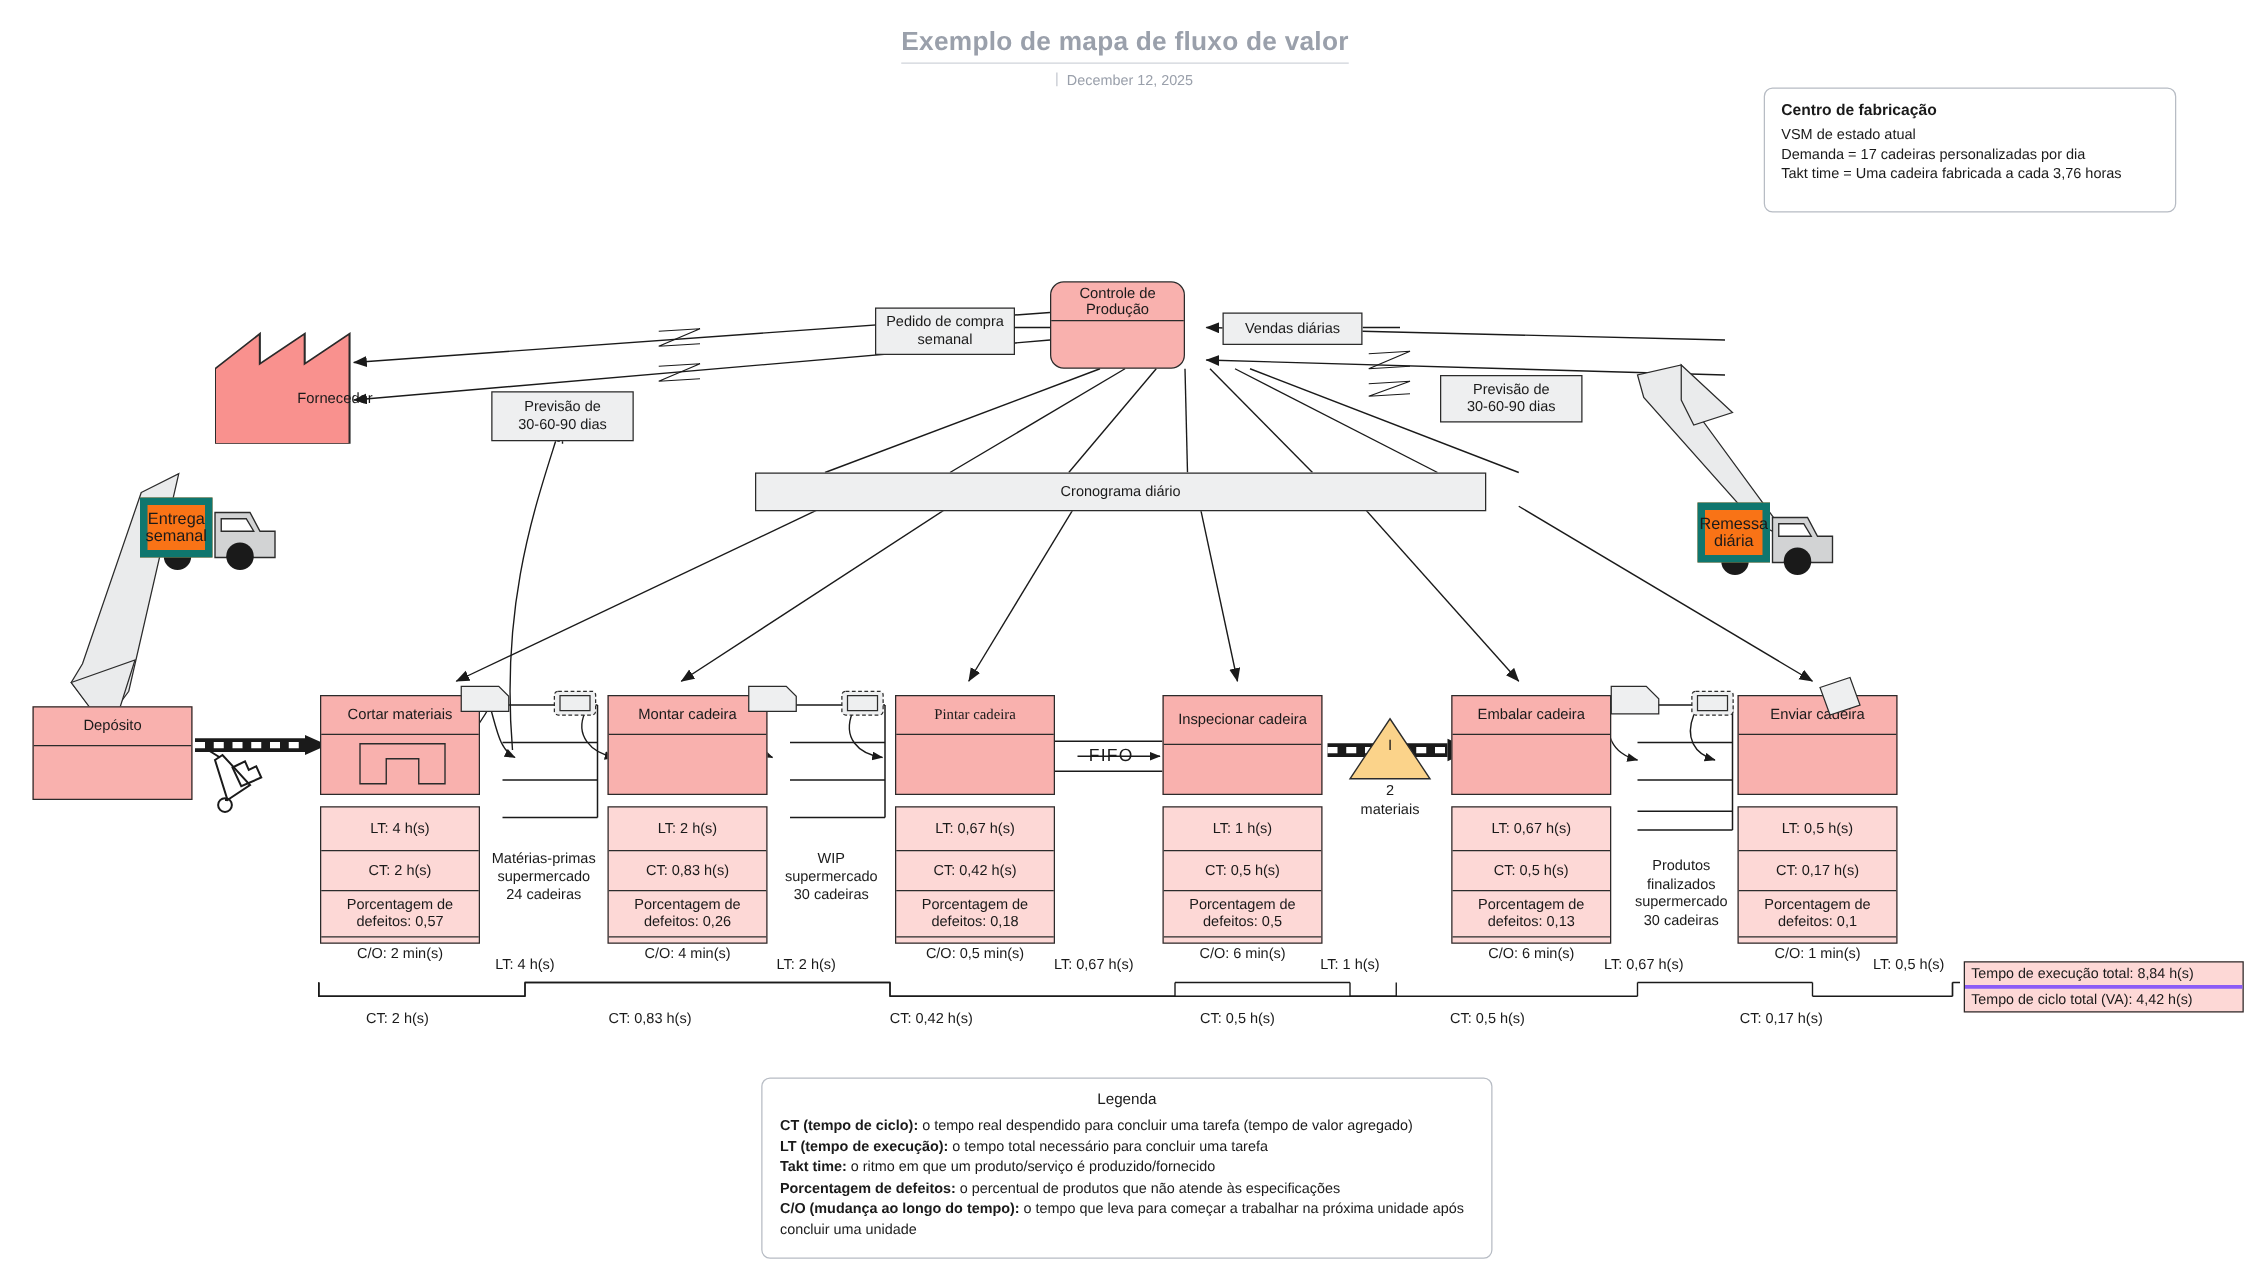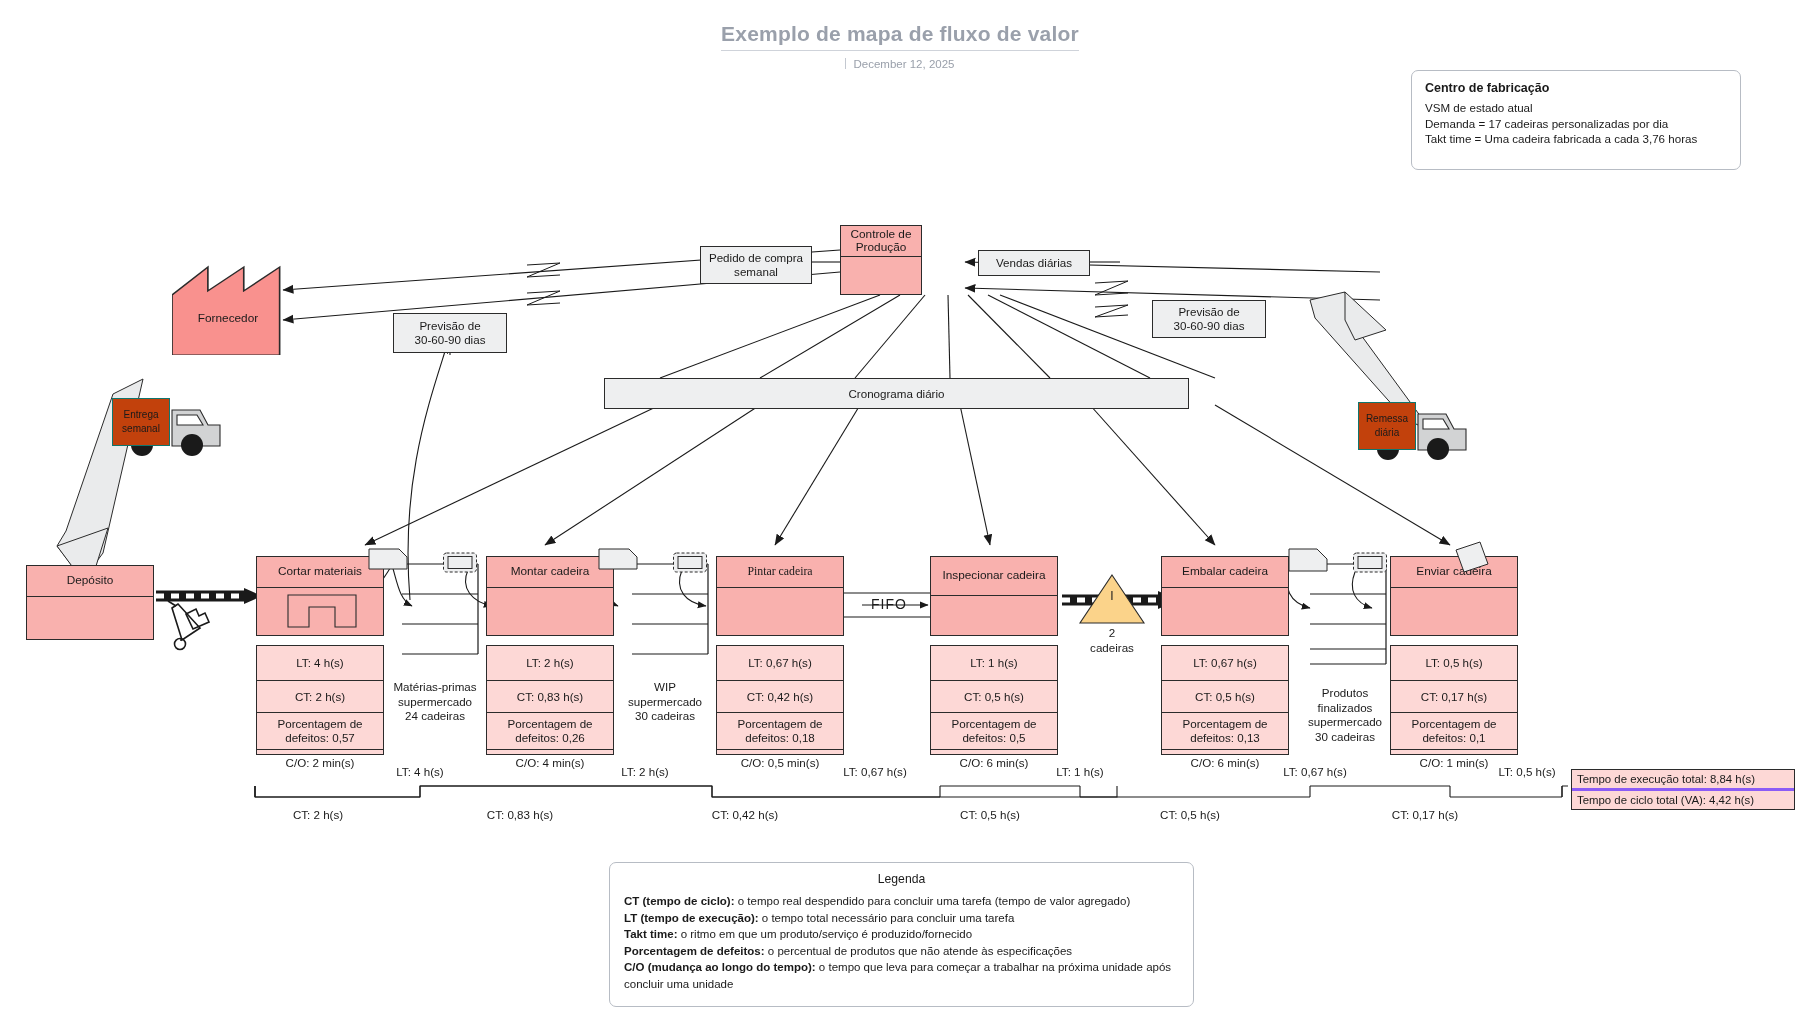"Controle de" div.abs { border-radius: none -> 11px; width: 82px -> 108px }
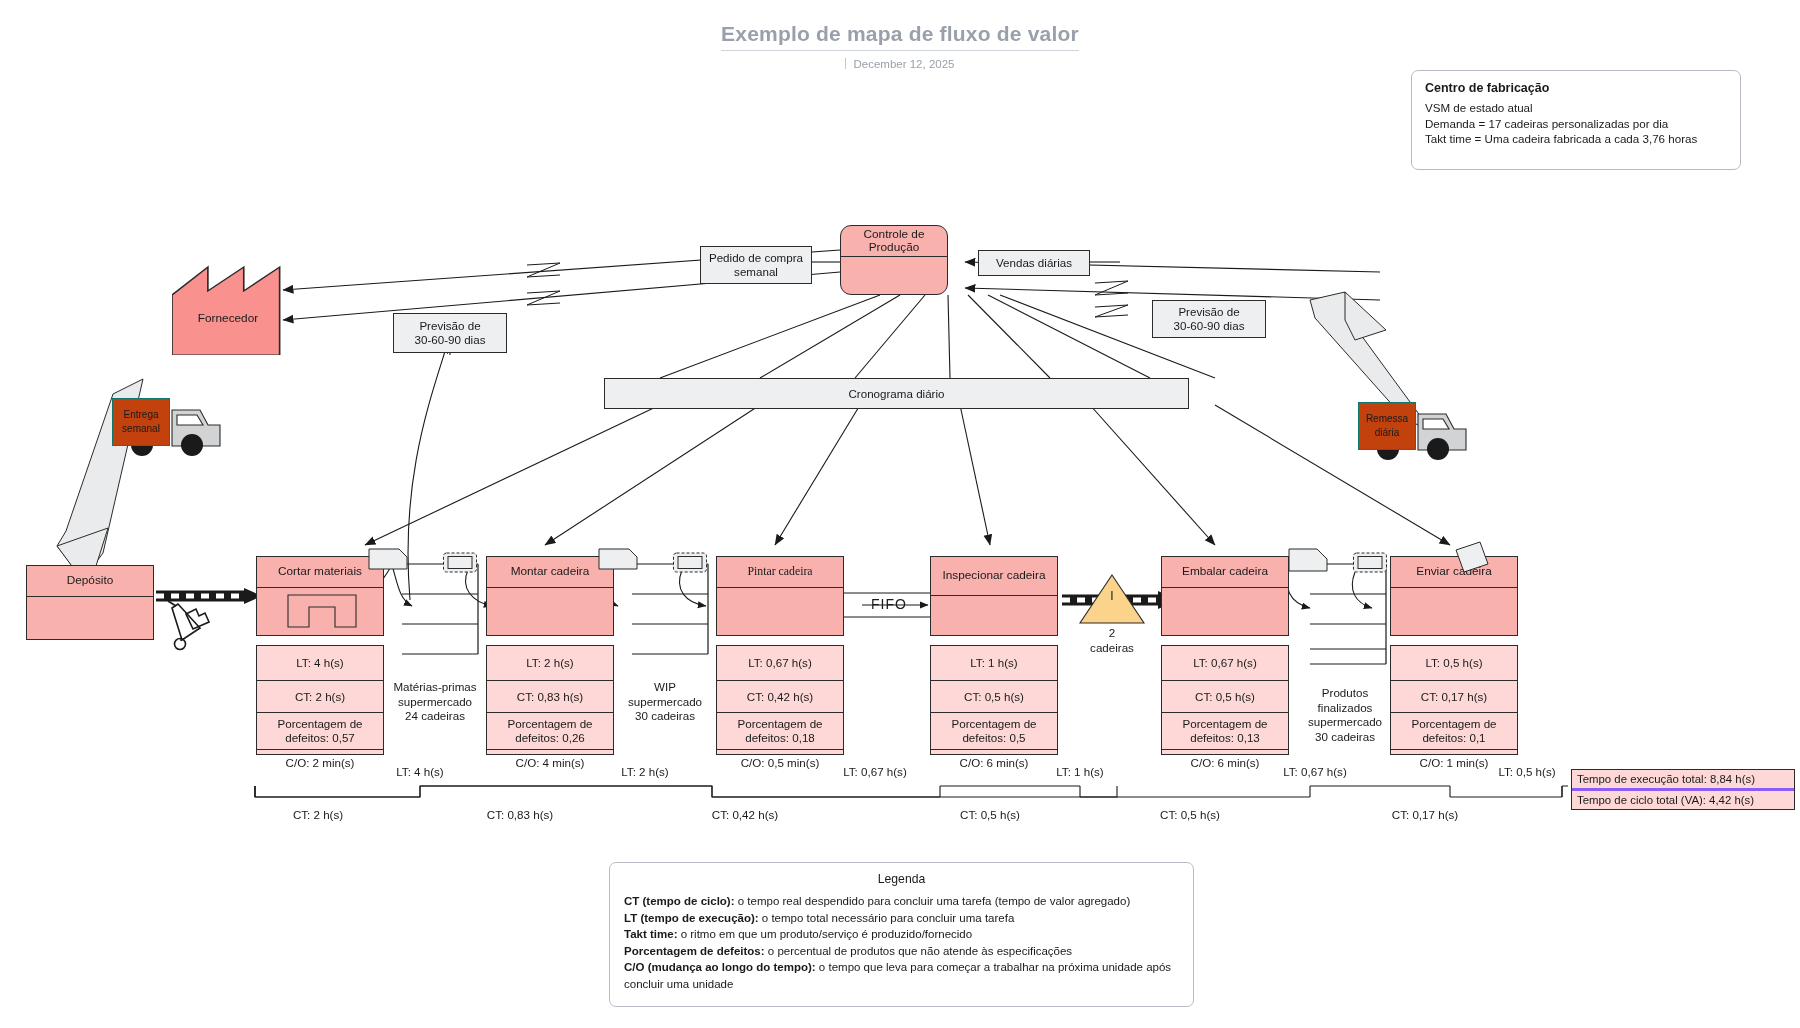"Fornecedor" div.lbl { padding-left: none -> 40px }
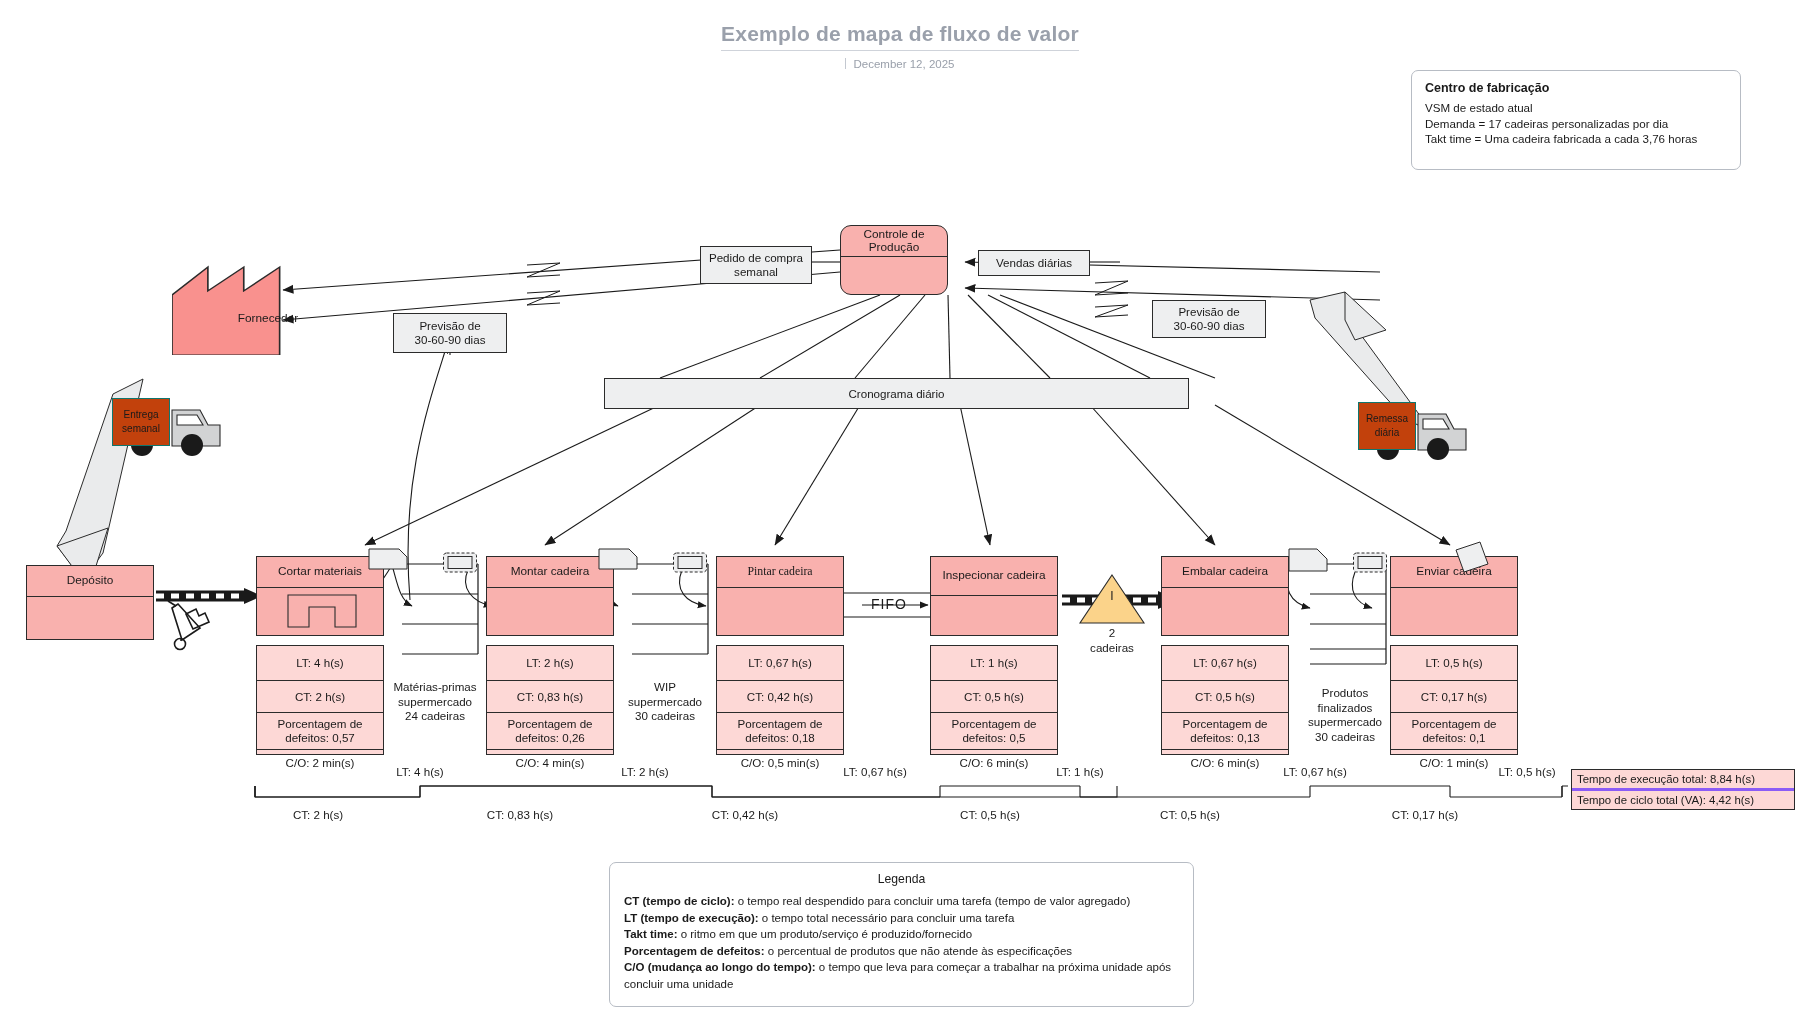"Entrega" .truckbox { background: #c2410c -> #f97316; border: 1px solid #0f766e -> 6px solid #0f766e; font-size: 10px -> 13px }
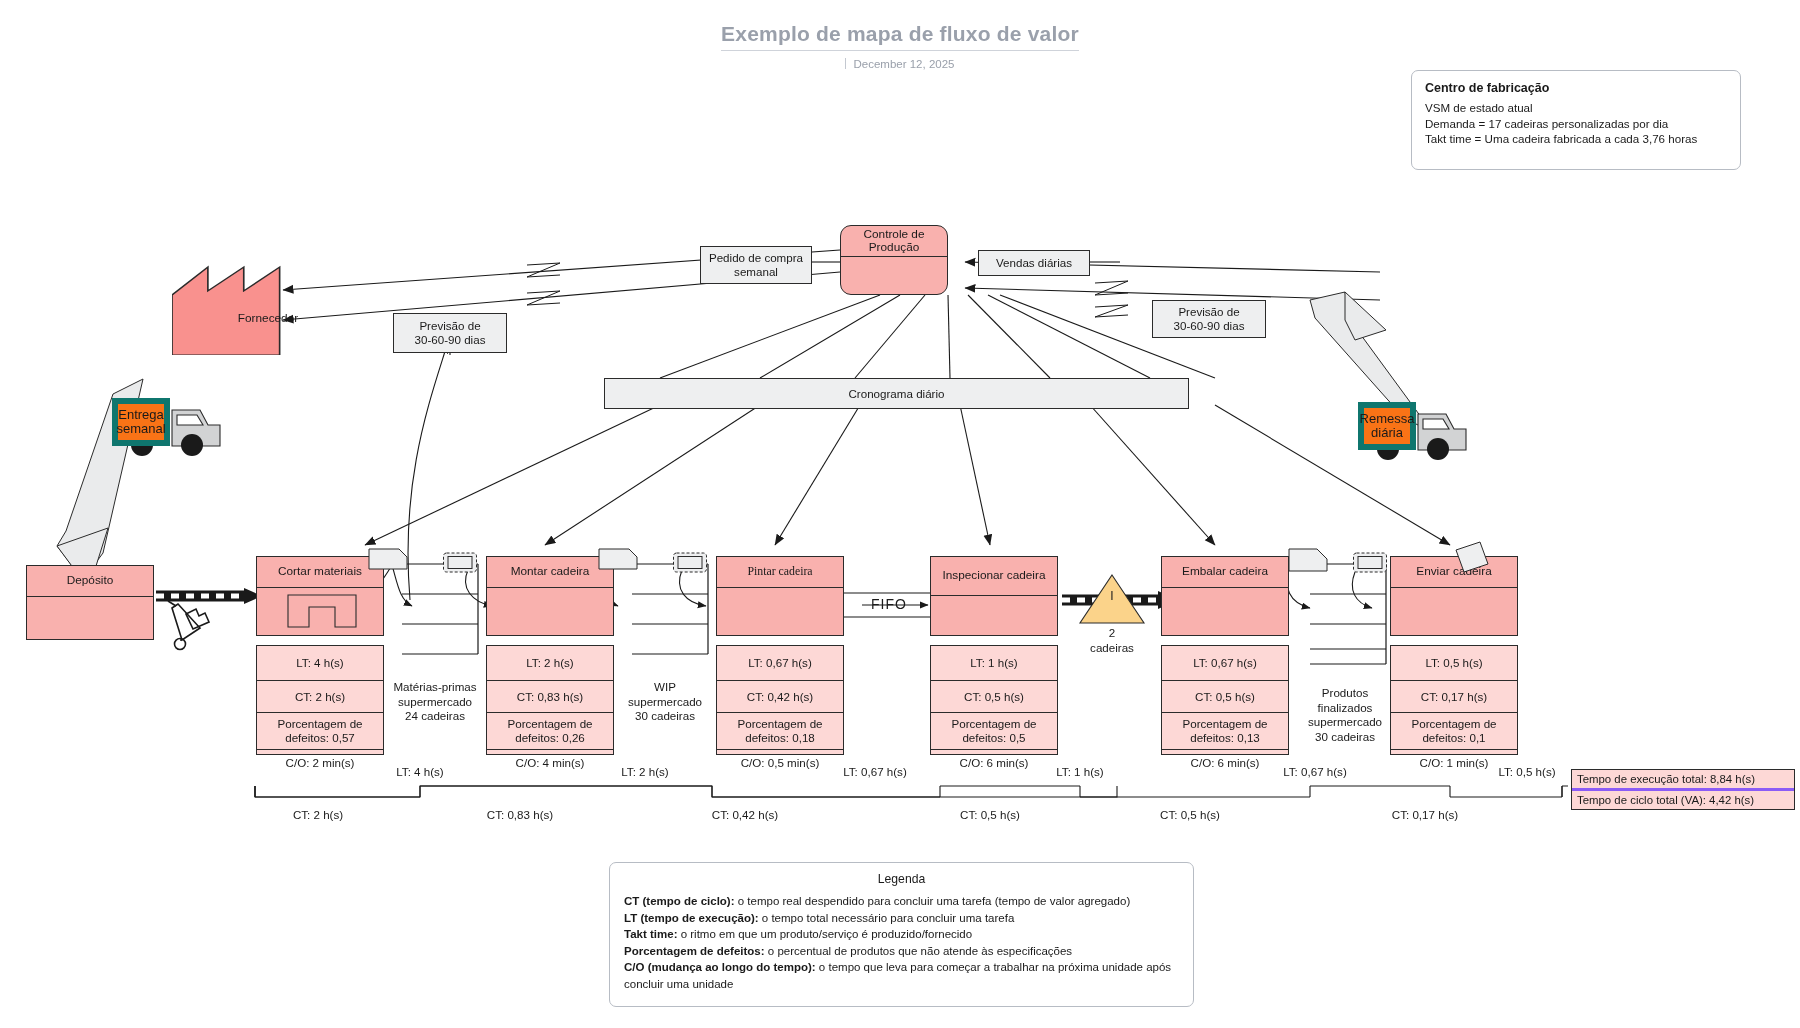"cadeiras" div { text: cadeiras -> materiais }
